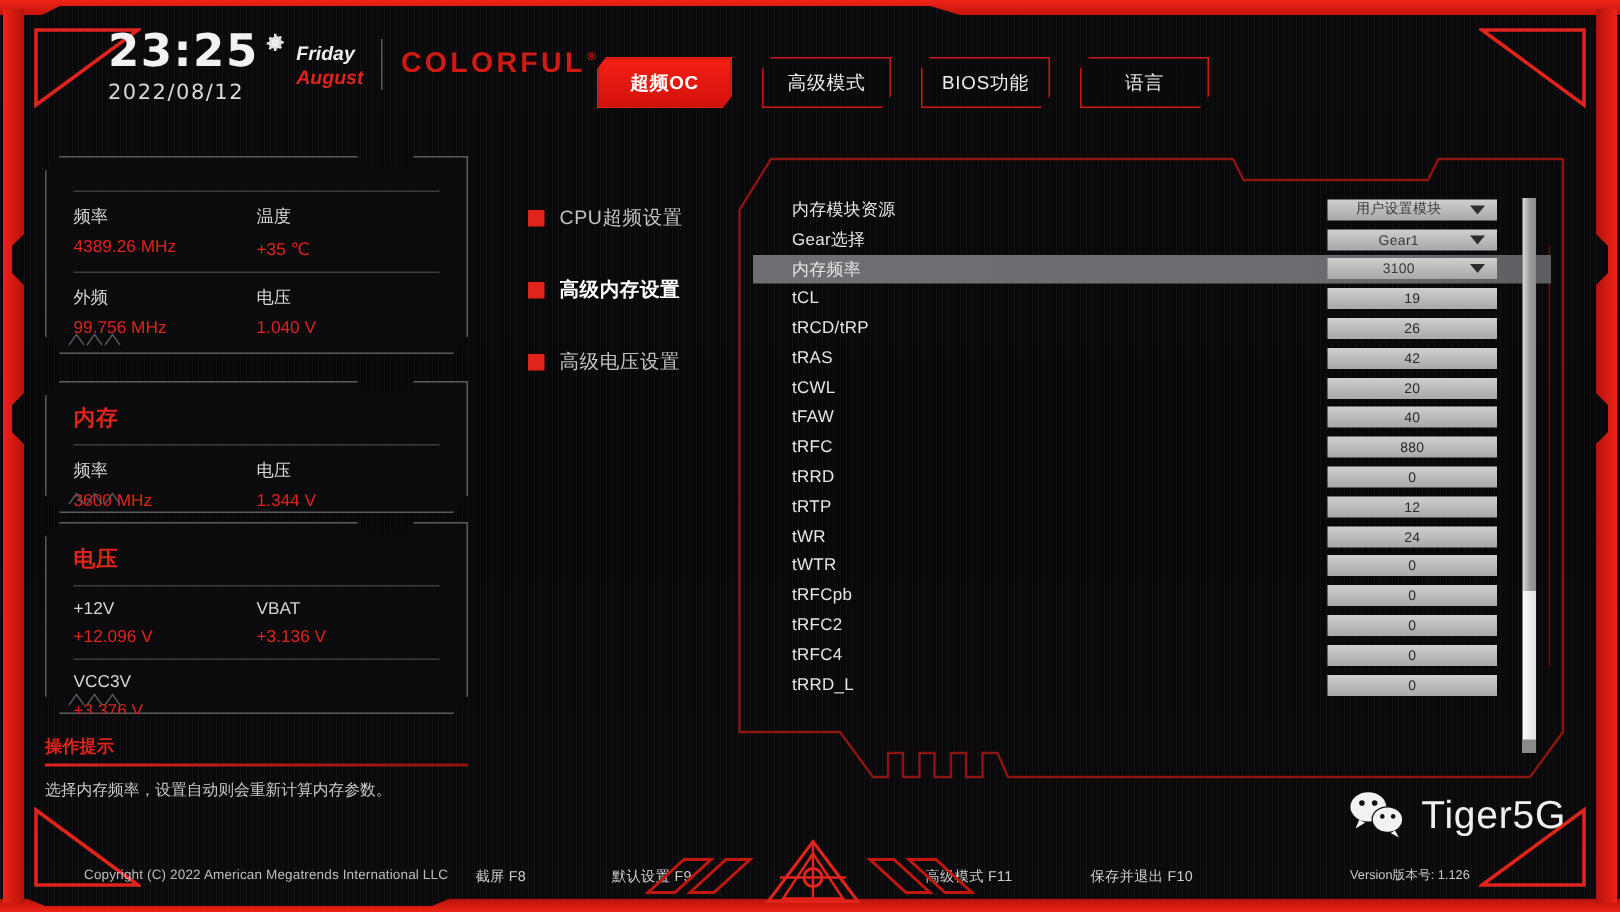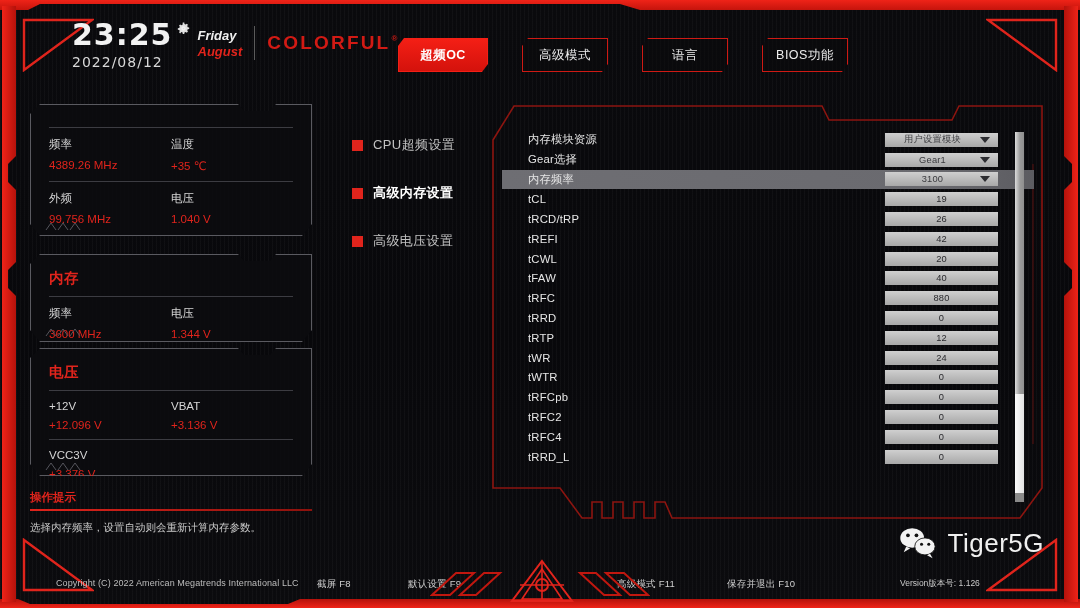"超频OC" .tabs { gap: 34px -> 20px }
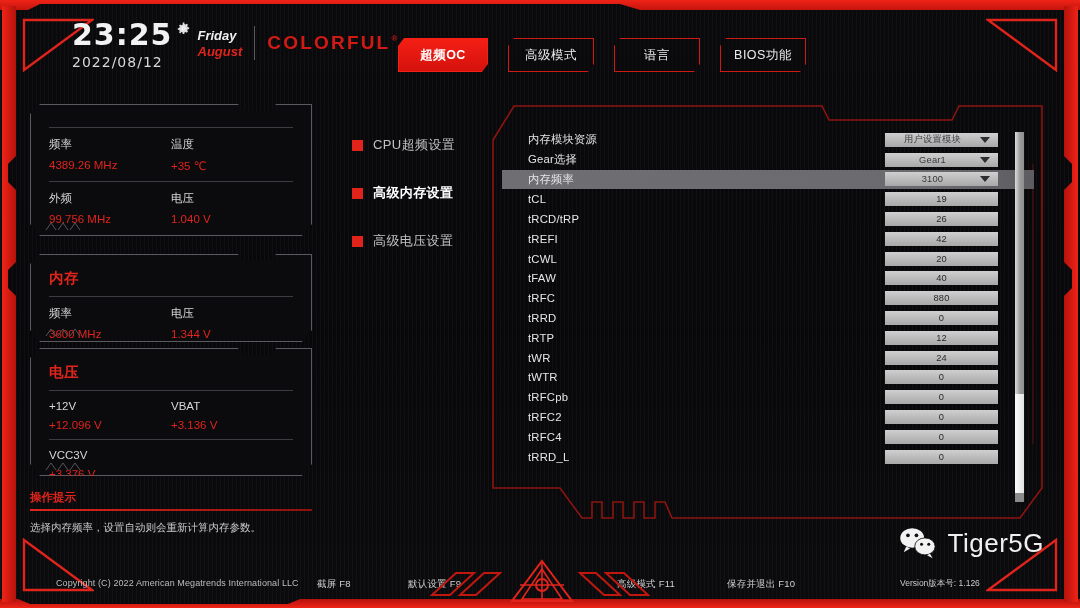"语言" div.tab { order: before "BIOS功能" -> after "BIOS功能" }
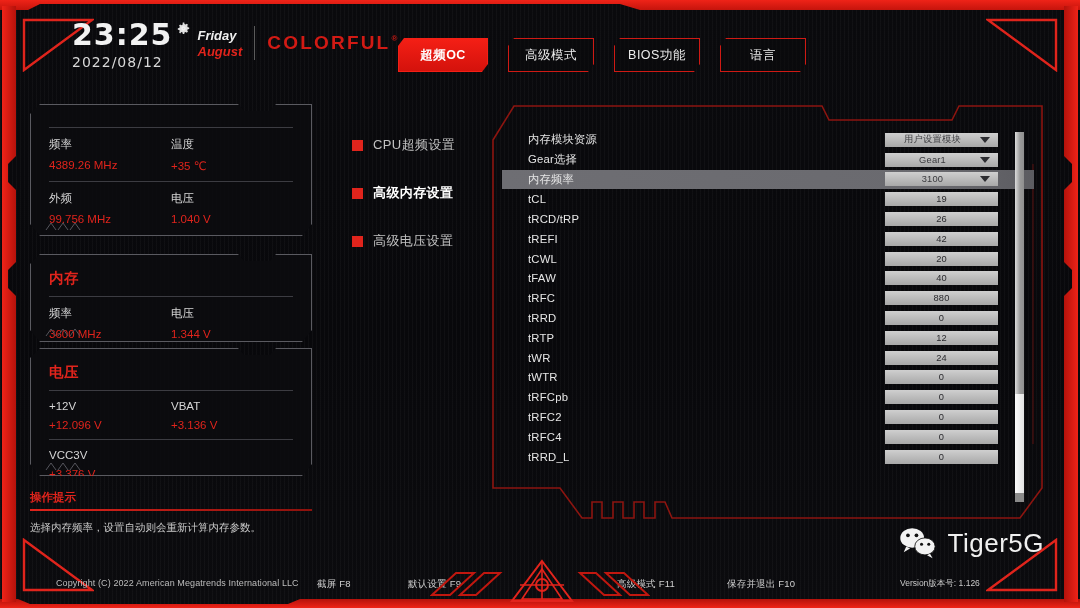"tREFI" span.srow-label { text: tREFI -> tRAS }
